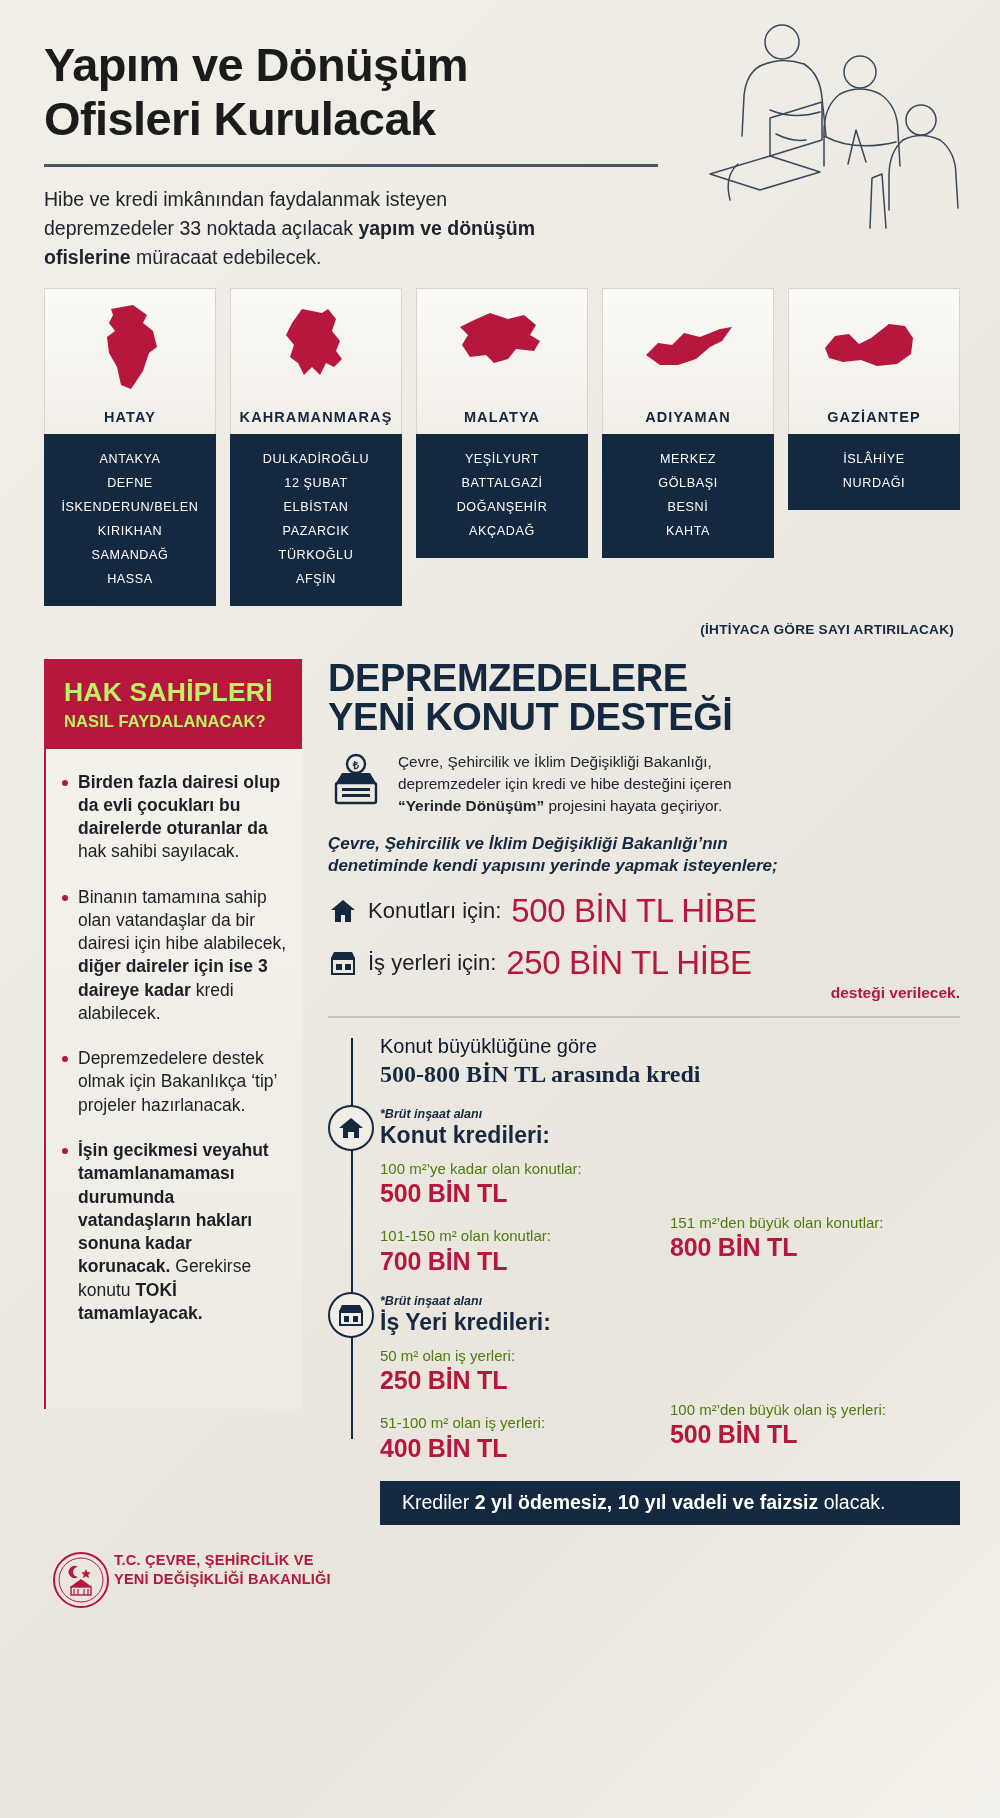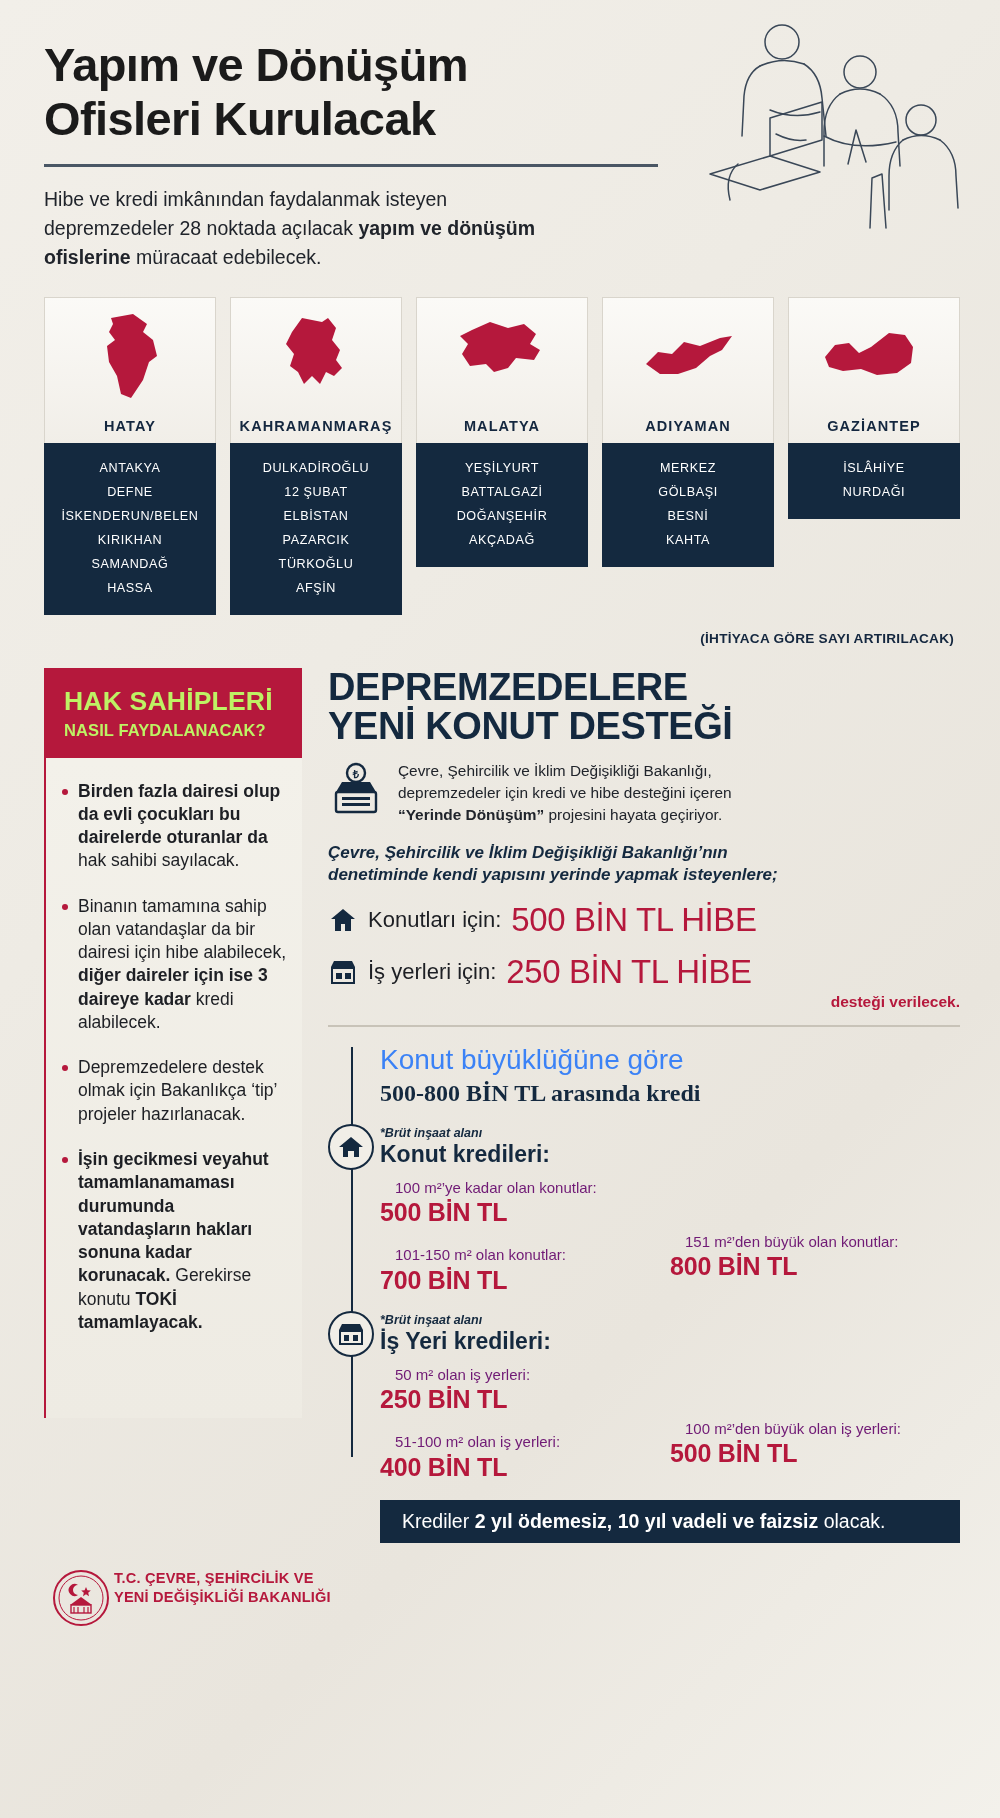"depremzedeler 28 noktada açılacak" span { text: 28 -> 33 }
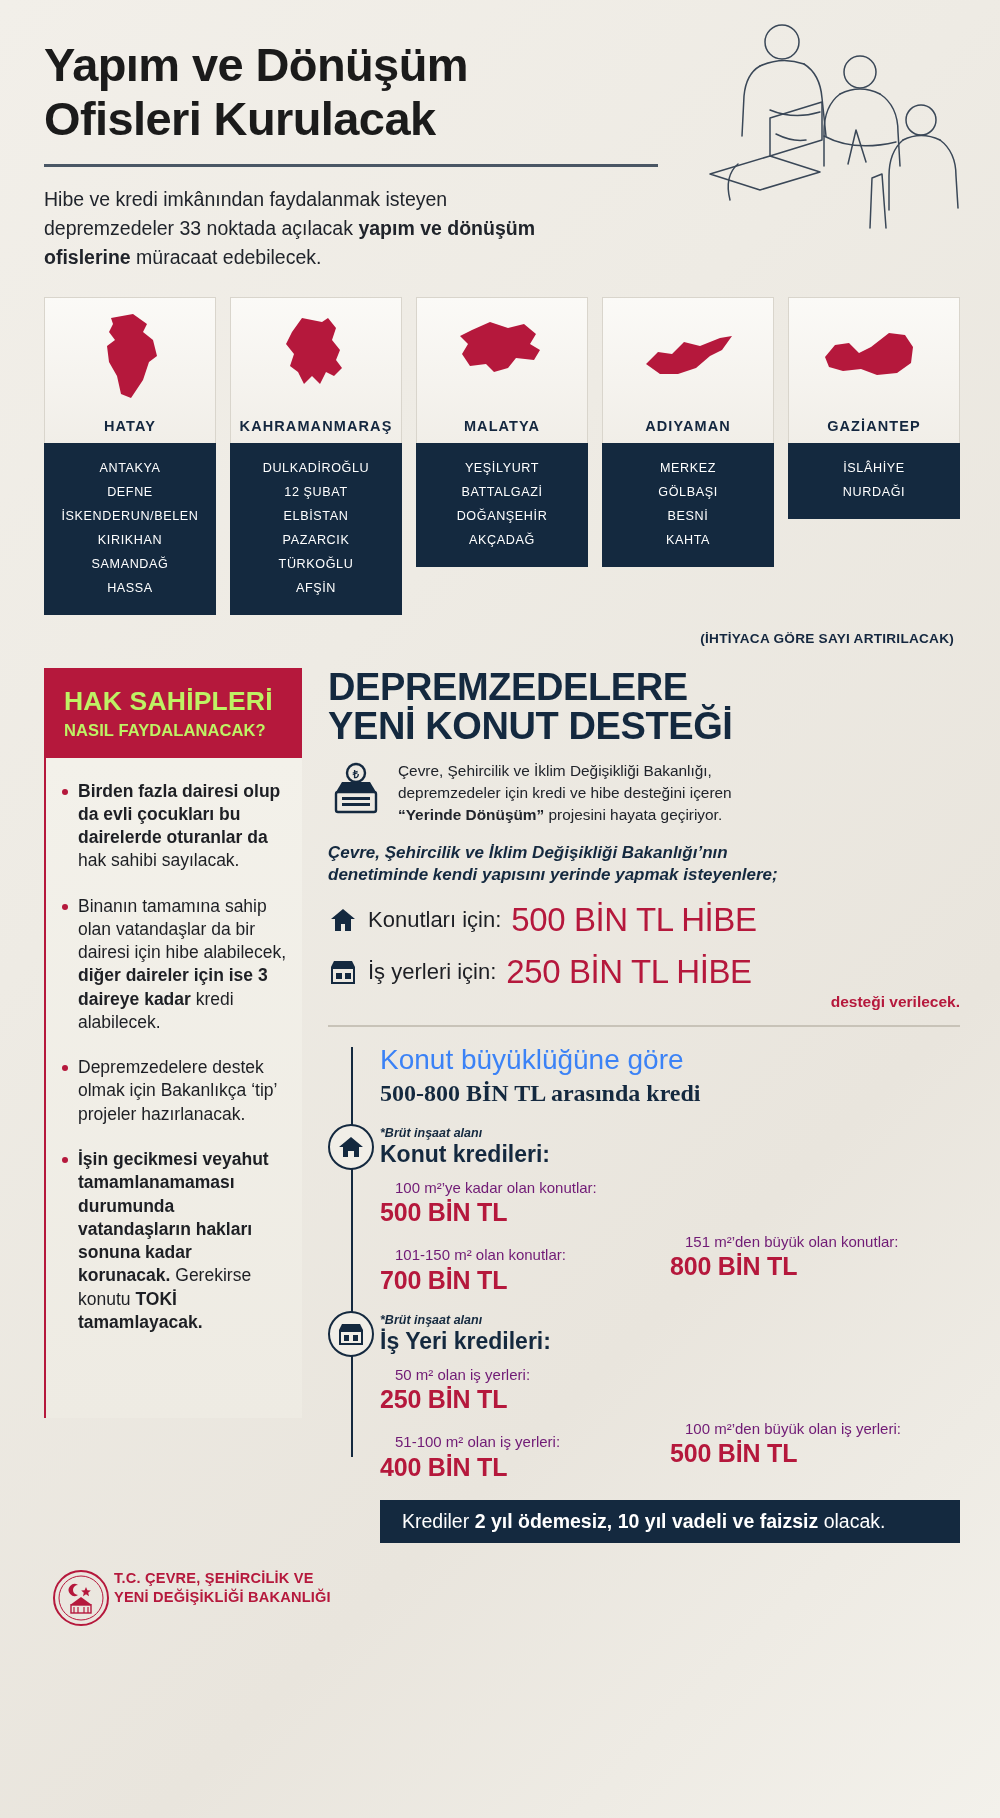"HATAY" .card-top { margin-top: 9px -> none }
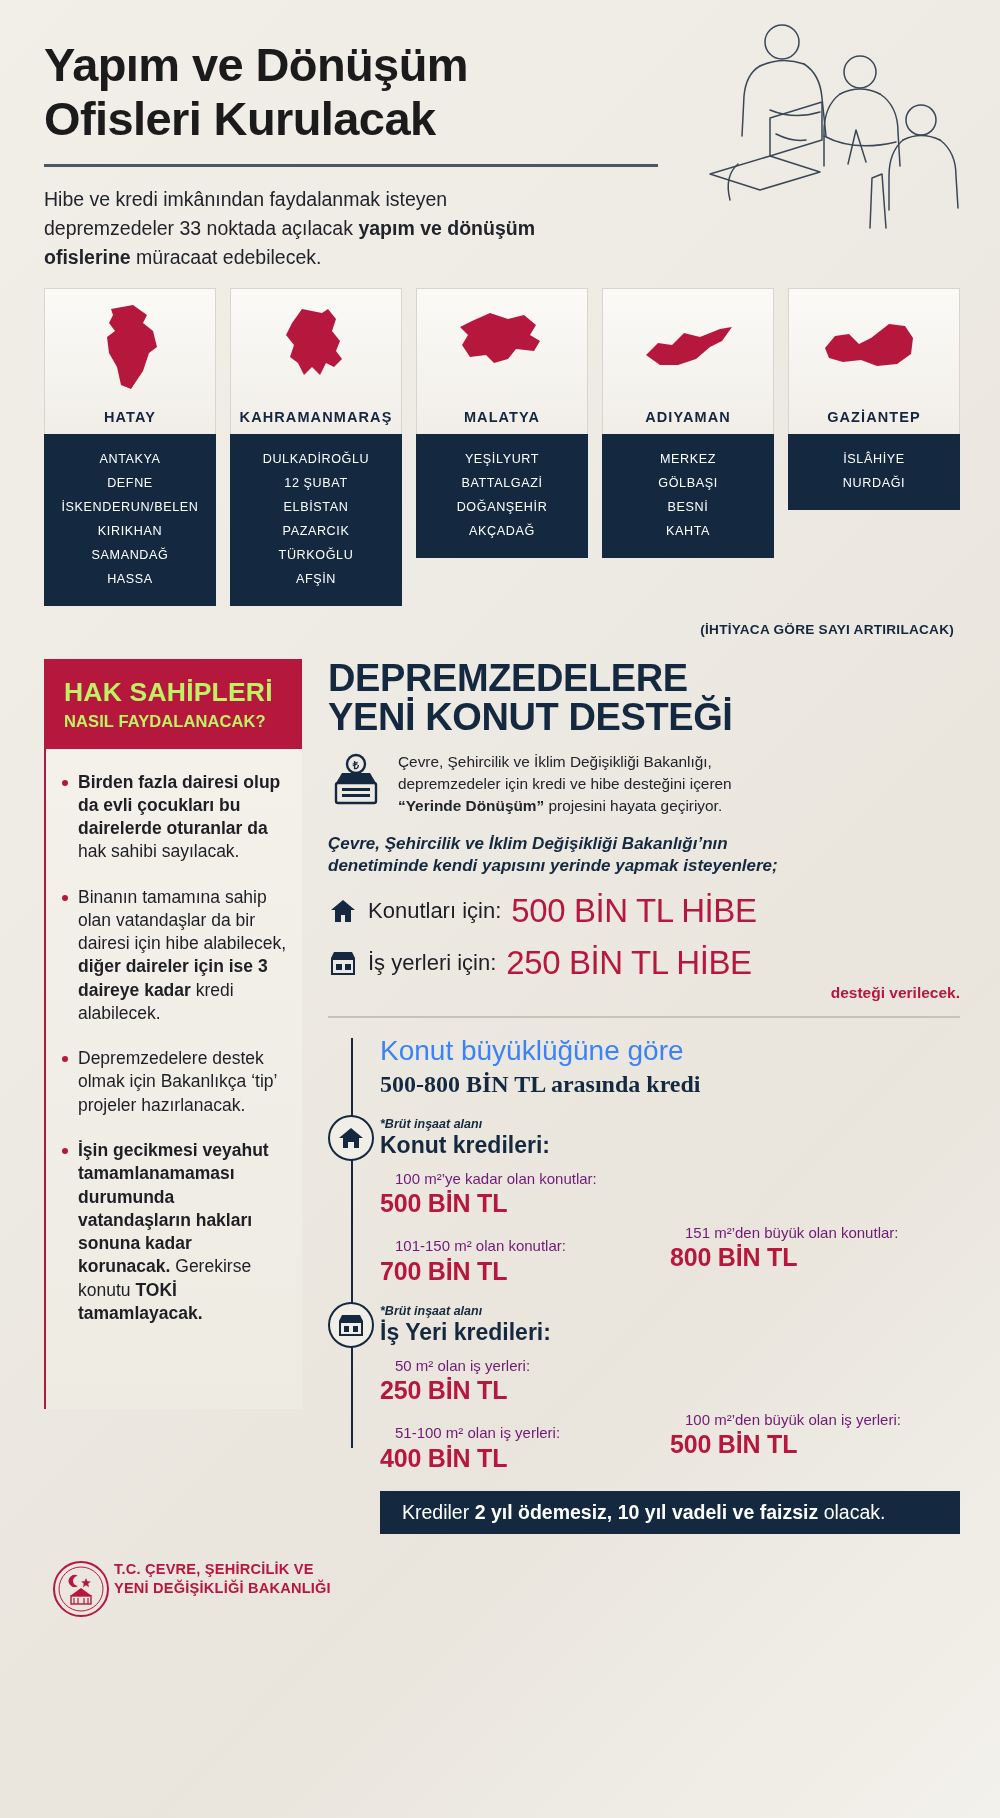"Konut büyüklüğüne göre" .c-head1 { color: #3b82f6 -> #0f172a; font-size: 28px -> 20px }
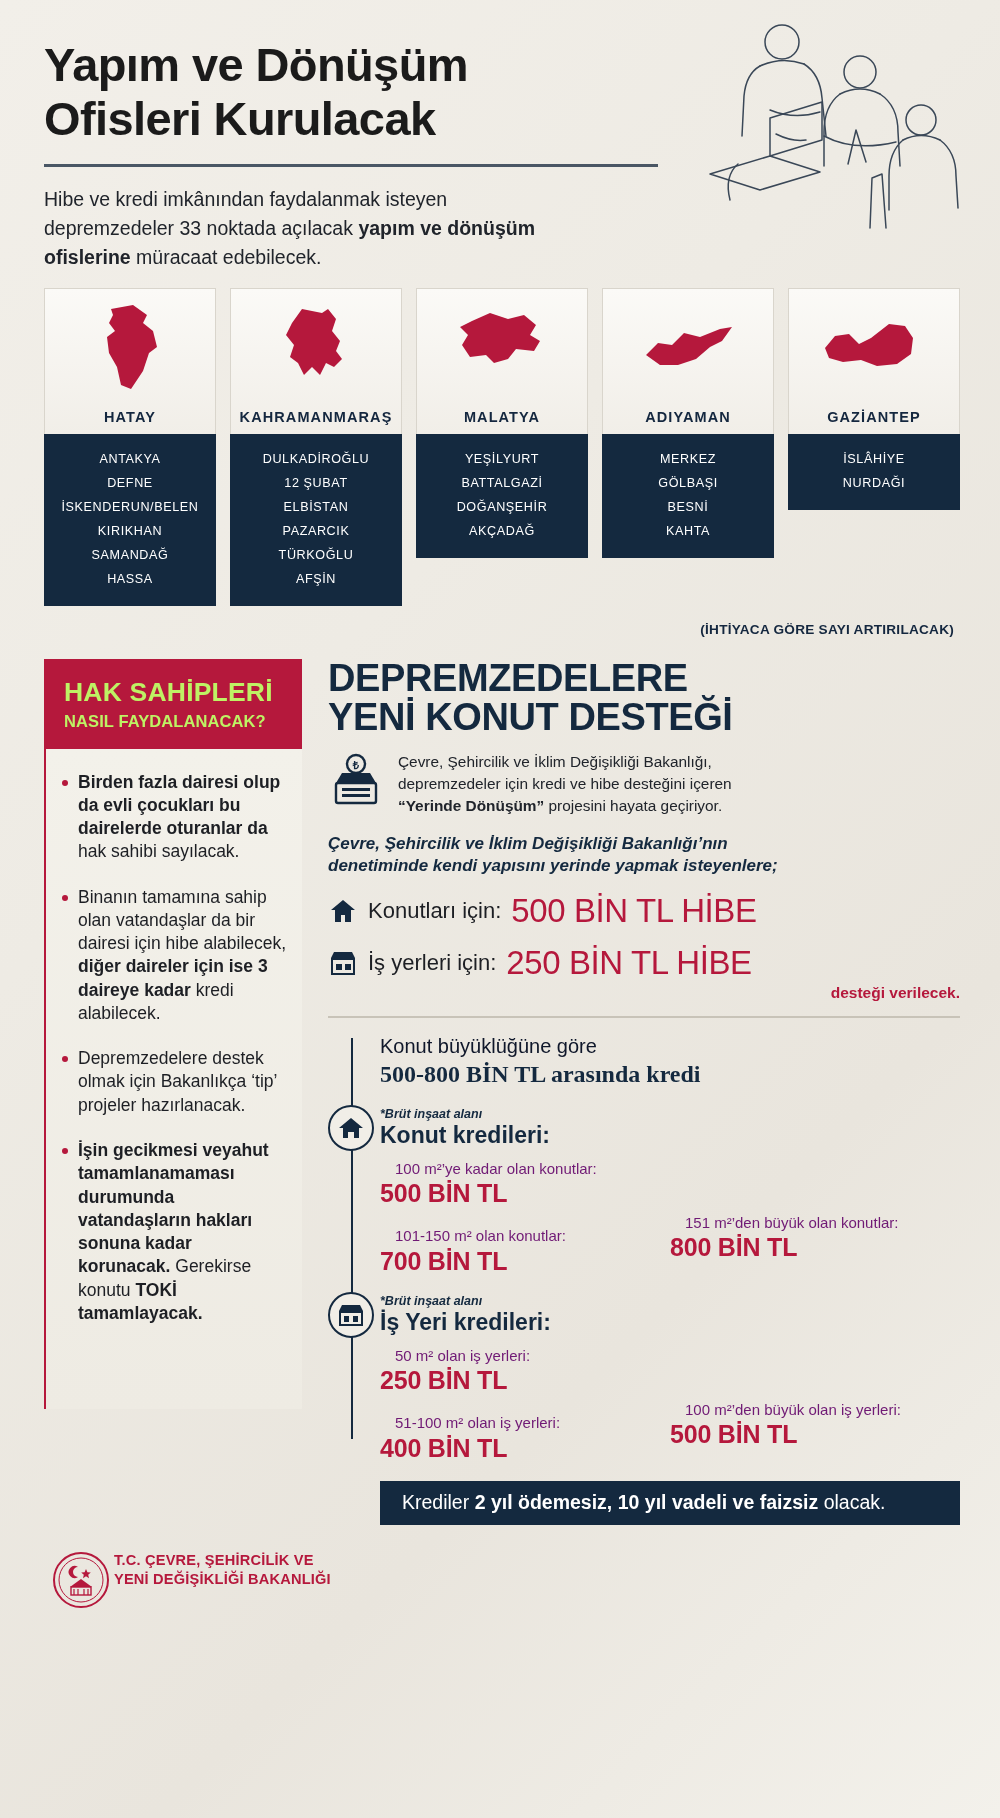"100 m²’ye kadar olan konutlar:" .c-lab { color: #701a75 -> #4d7c0f; margin-left: 15px -> none }
